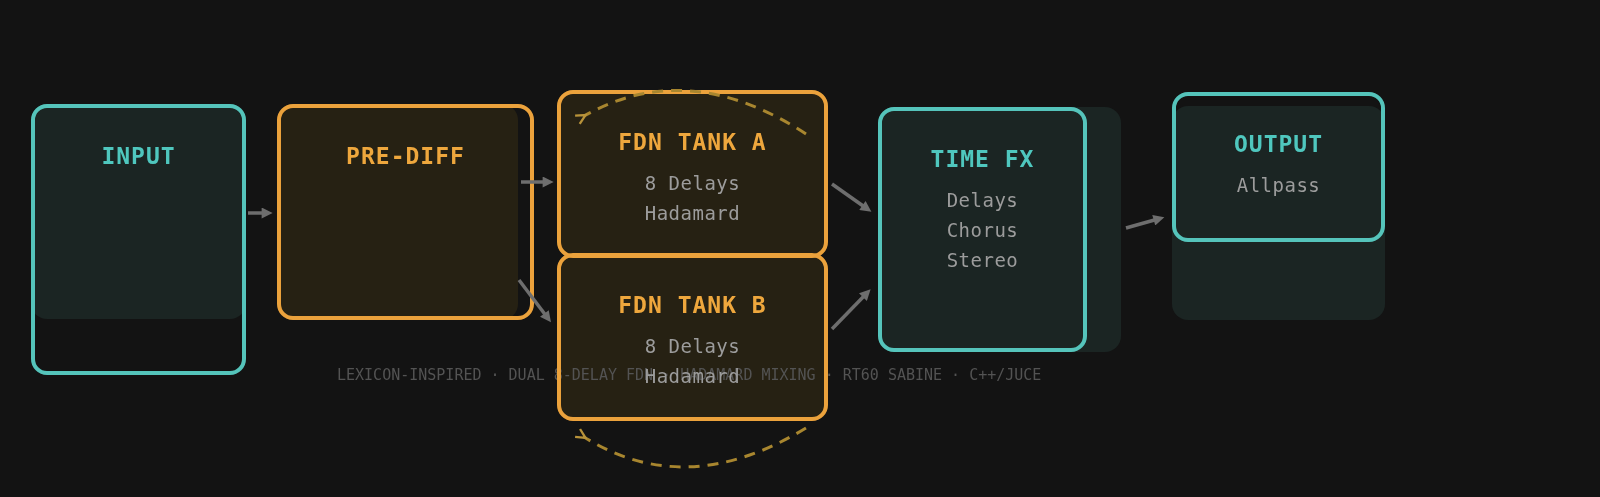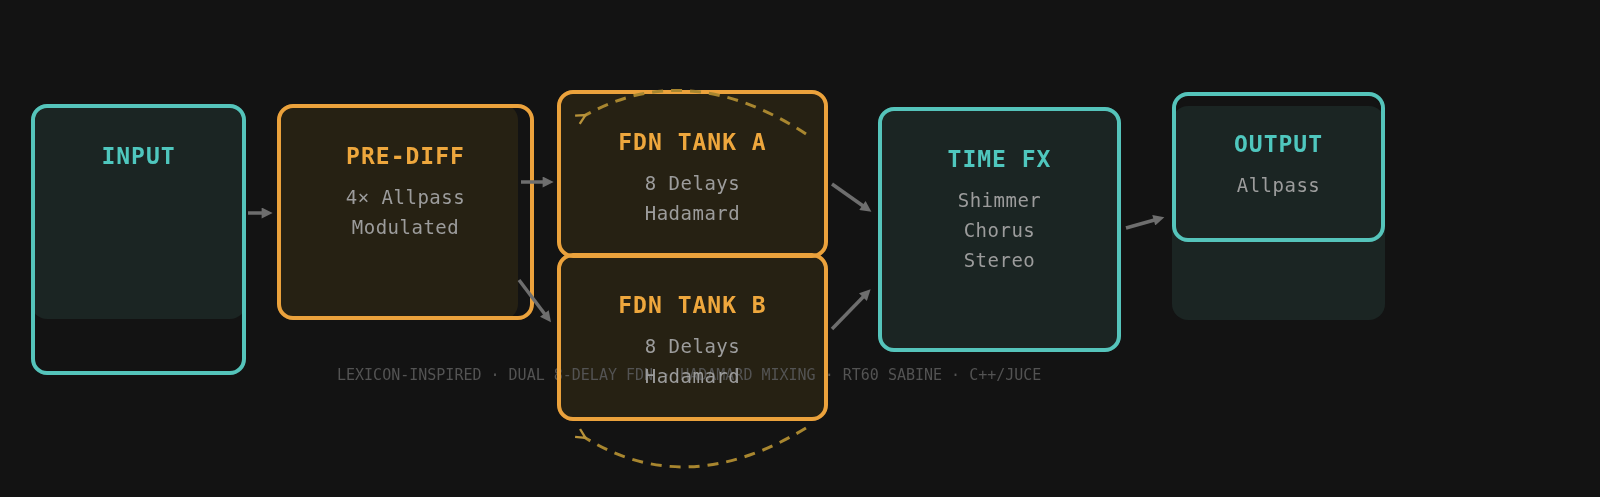"TIME FX" div.box { width: 243px -> 209px }
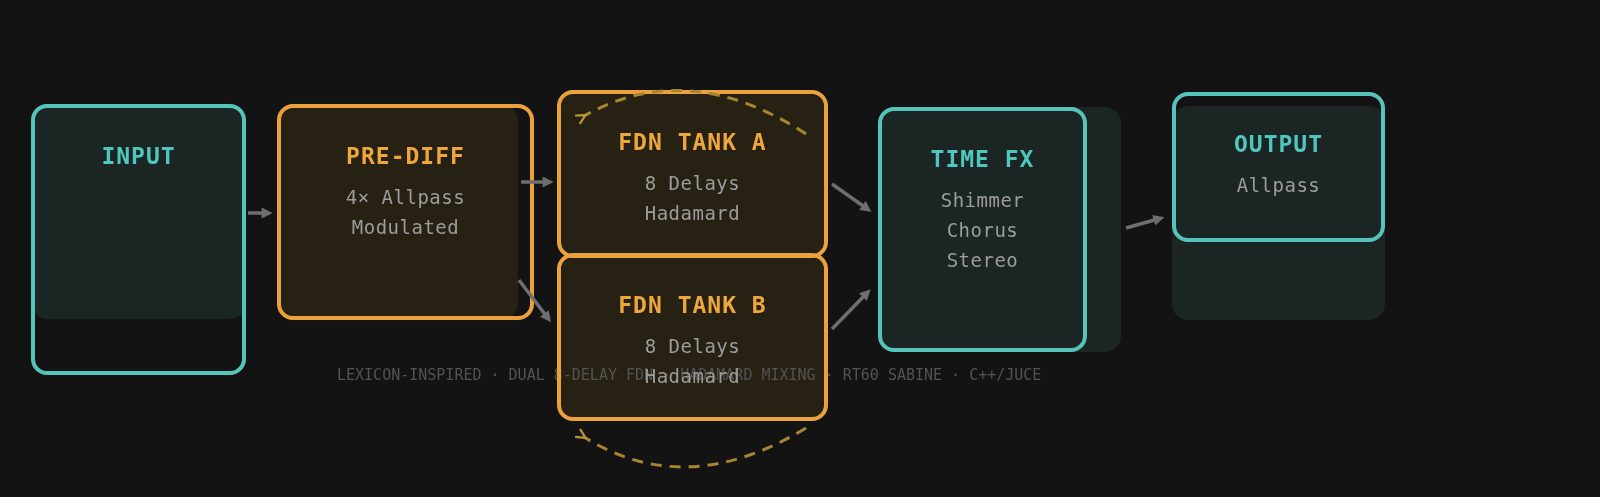"4× Allpass" div.lines { html: <div> <div>4× Allpass</div> <div>Modulated</div> </div> -> none }
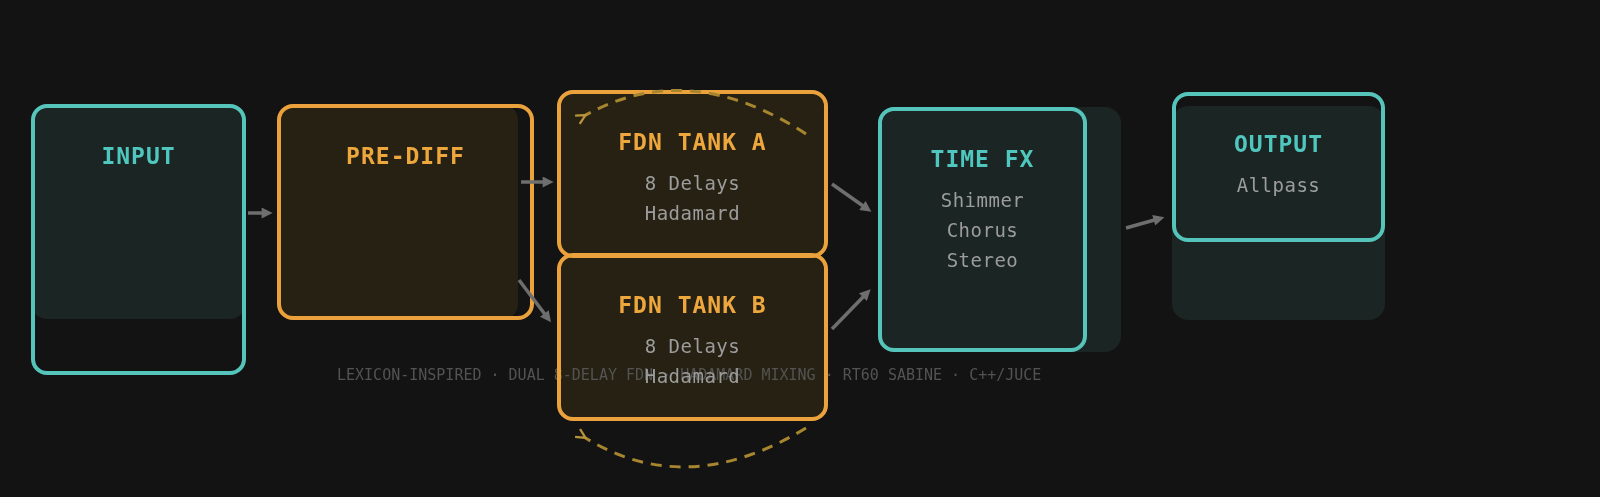"Shimmer" div.line { text: Shimmer -> Delays }
